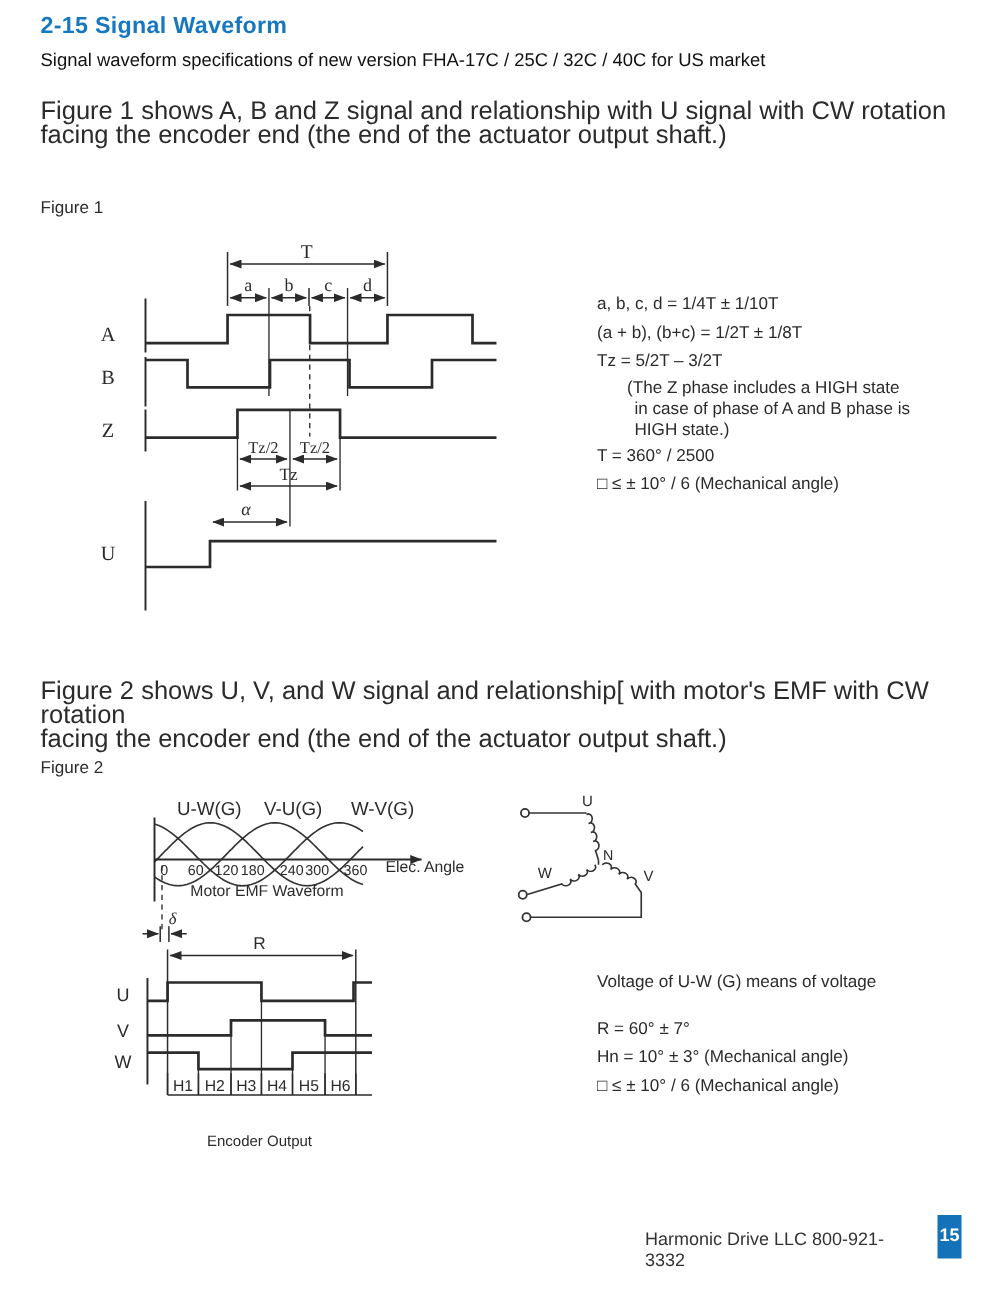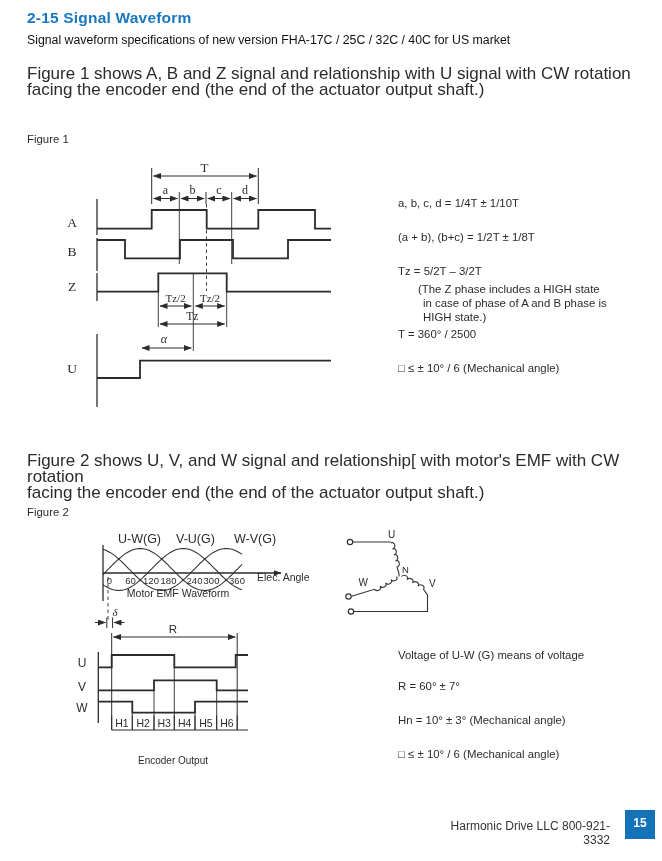"(a + b), (b+c) =" .mt5 { margin-top: 20px -> 5px }
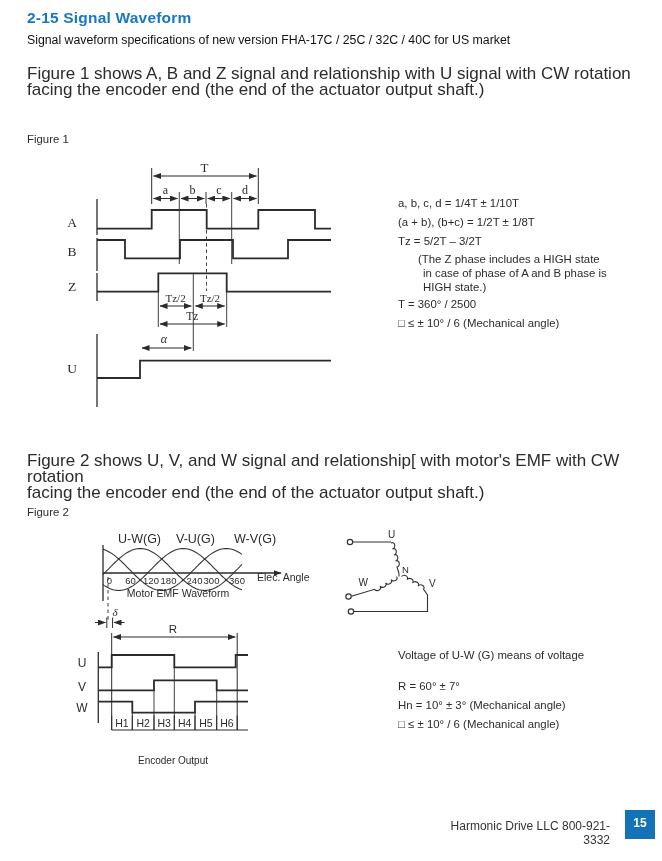"Harmonic Drive LLC 800-921-3332" .footer-text { text-align: right -> none }
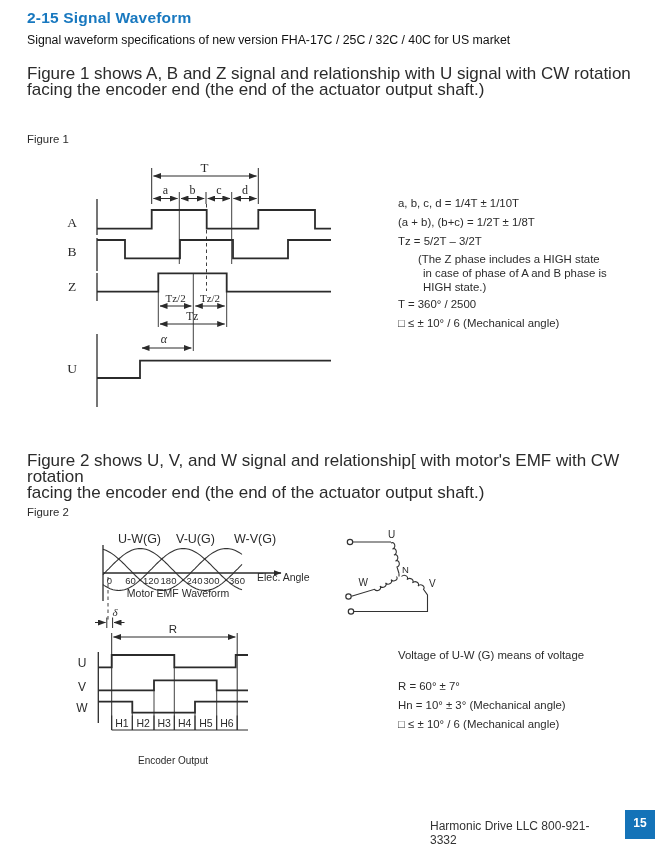"15" .page-badge { width: 30px -> 16px }
